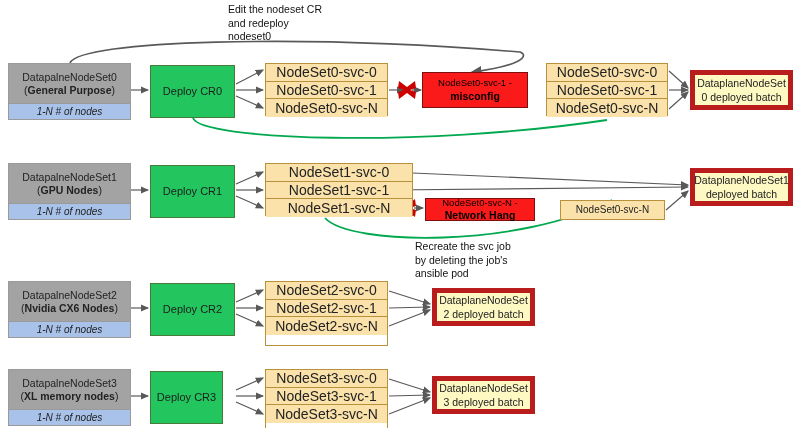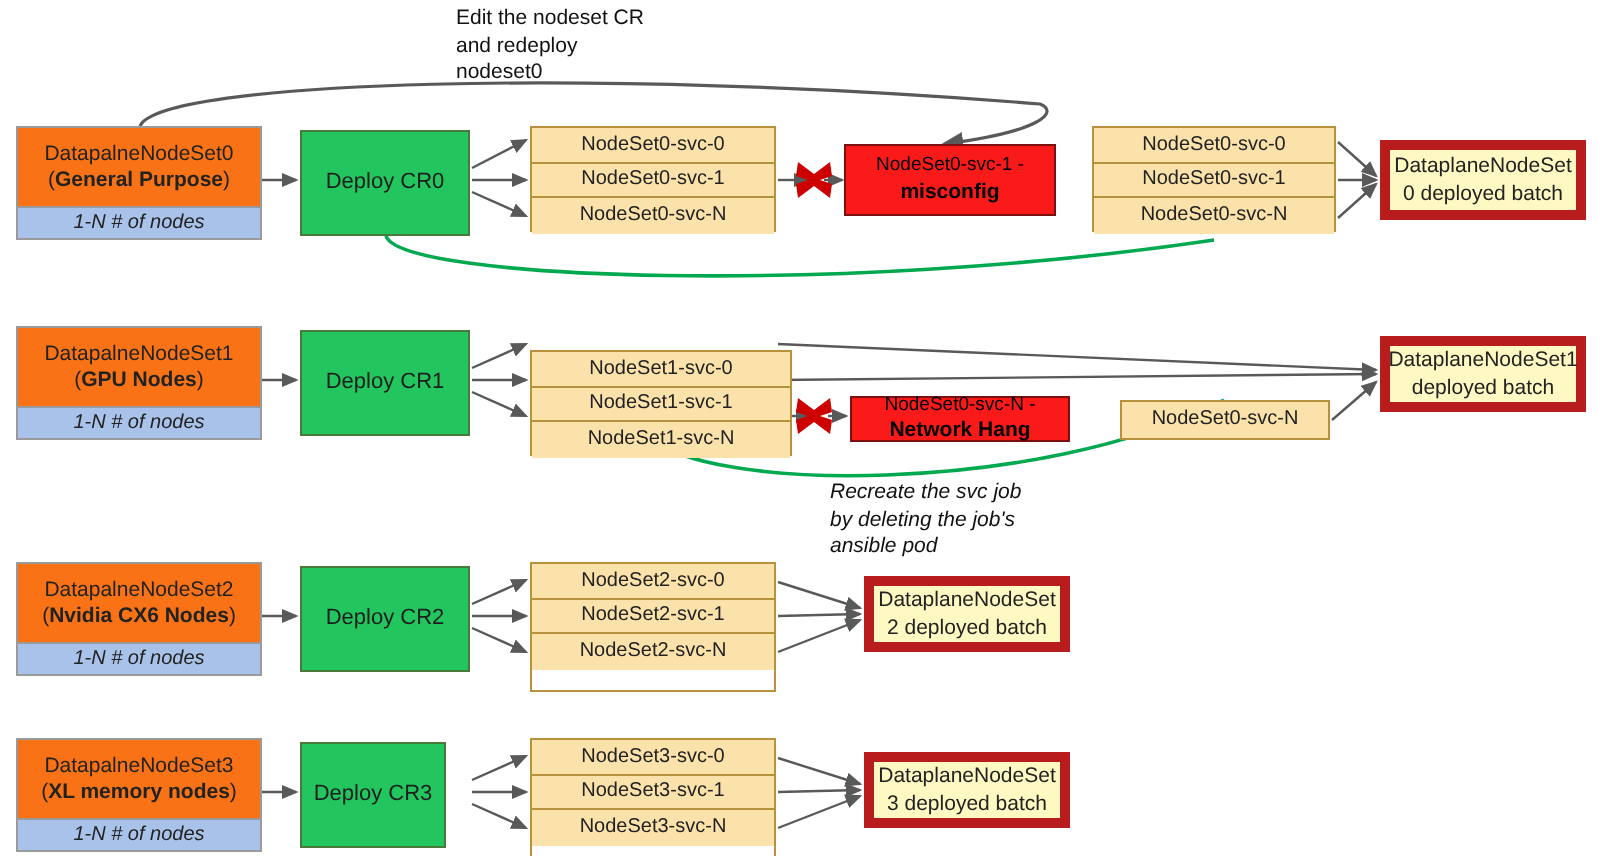"DatapalneNodeSet0" .nodeset { background: #f97316 -> #a3a3a3 }
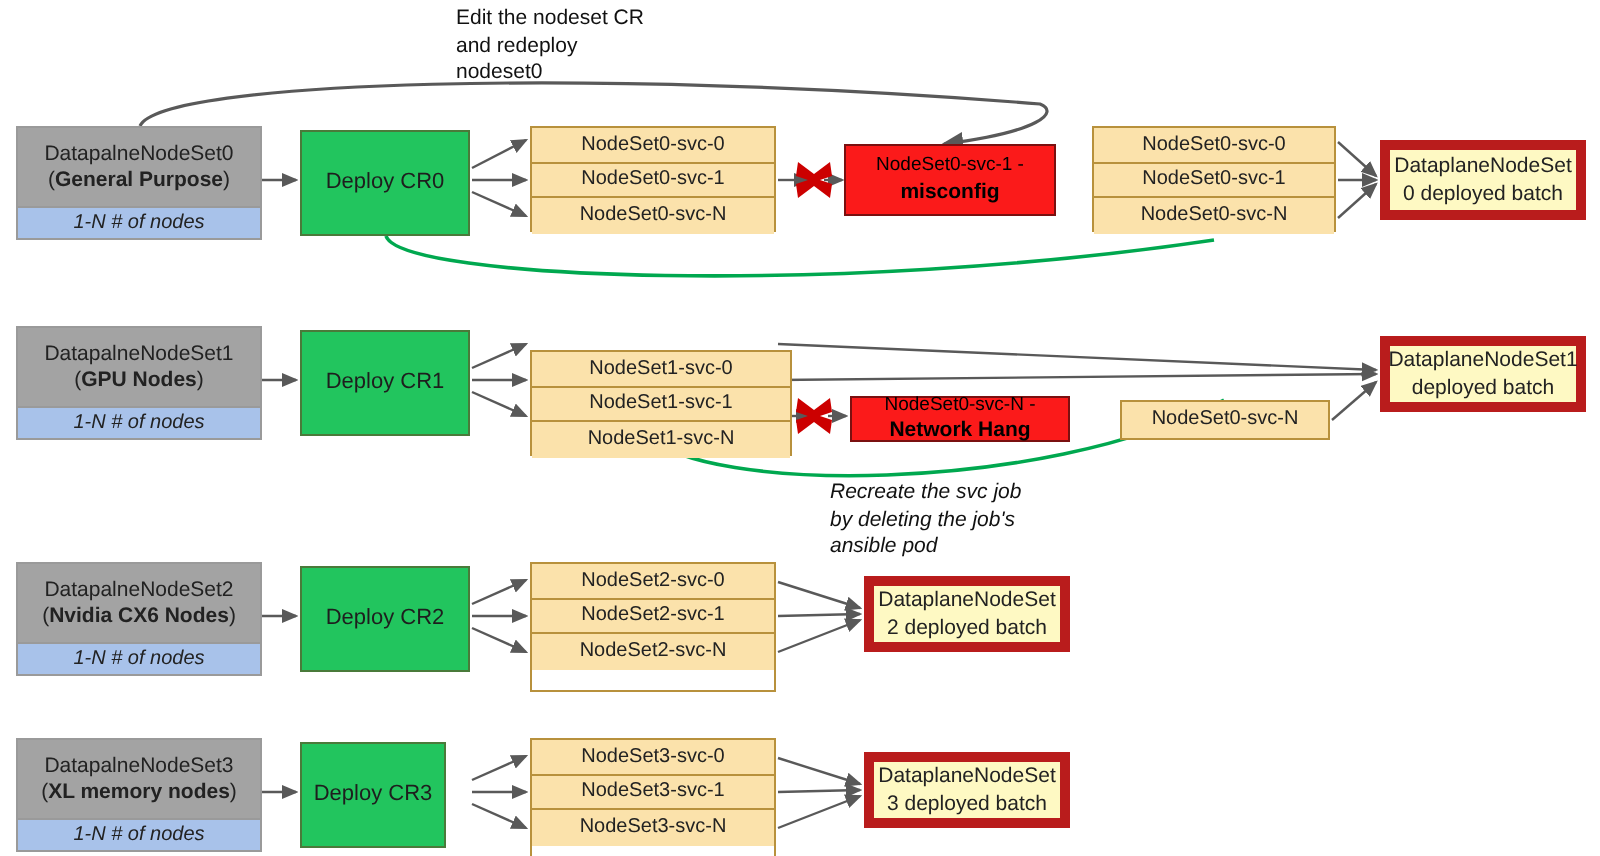"NodeSet0-svc-0" .stack .cell { font-size: 10px -> 14px }
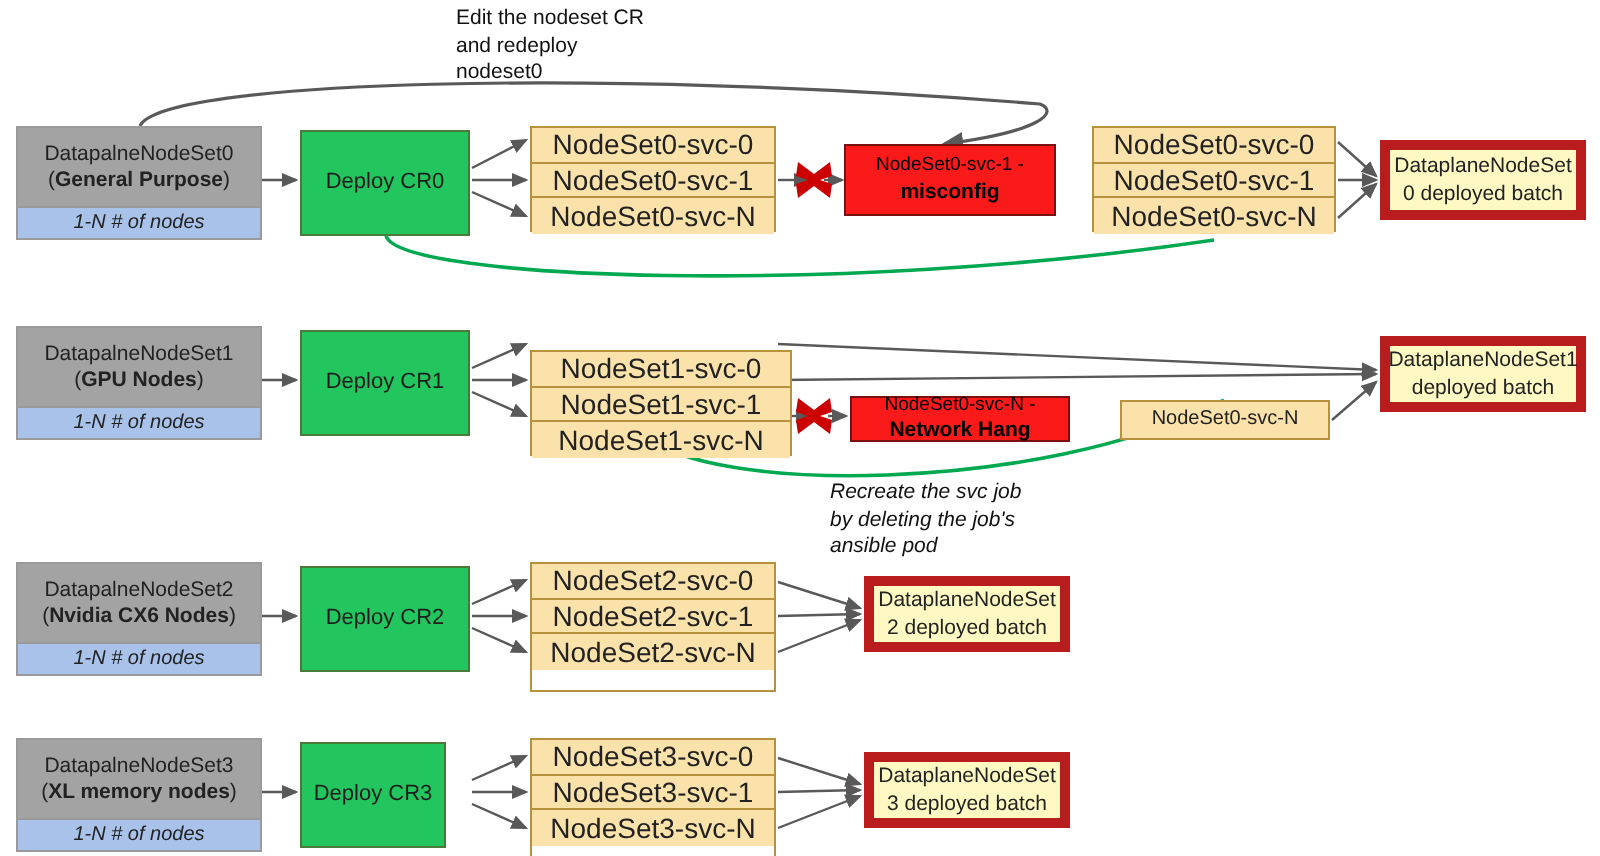"NodeSet1-svc-0" div.stack { margin-top: 12px -> none; width: 131px -> 148px }
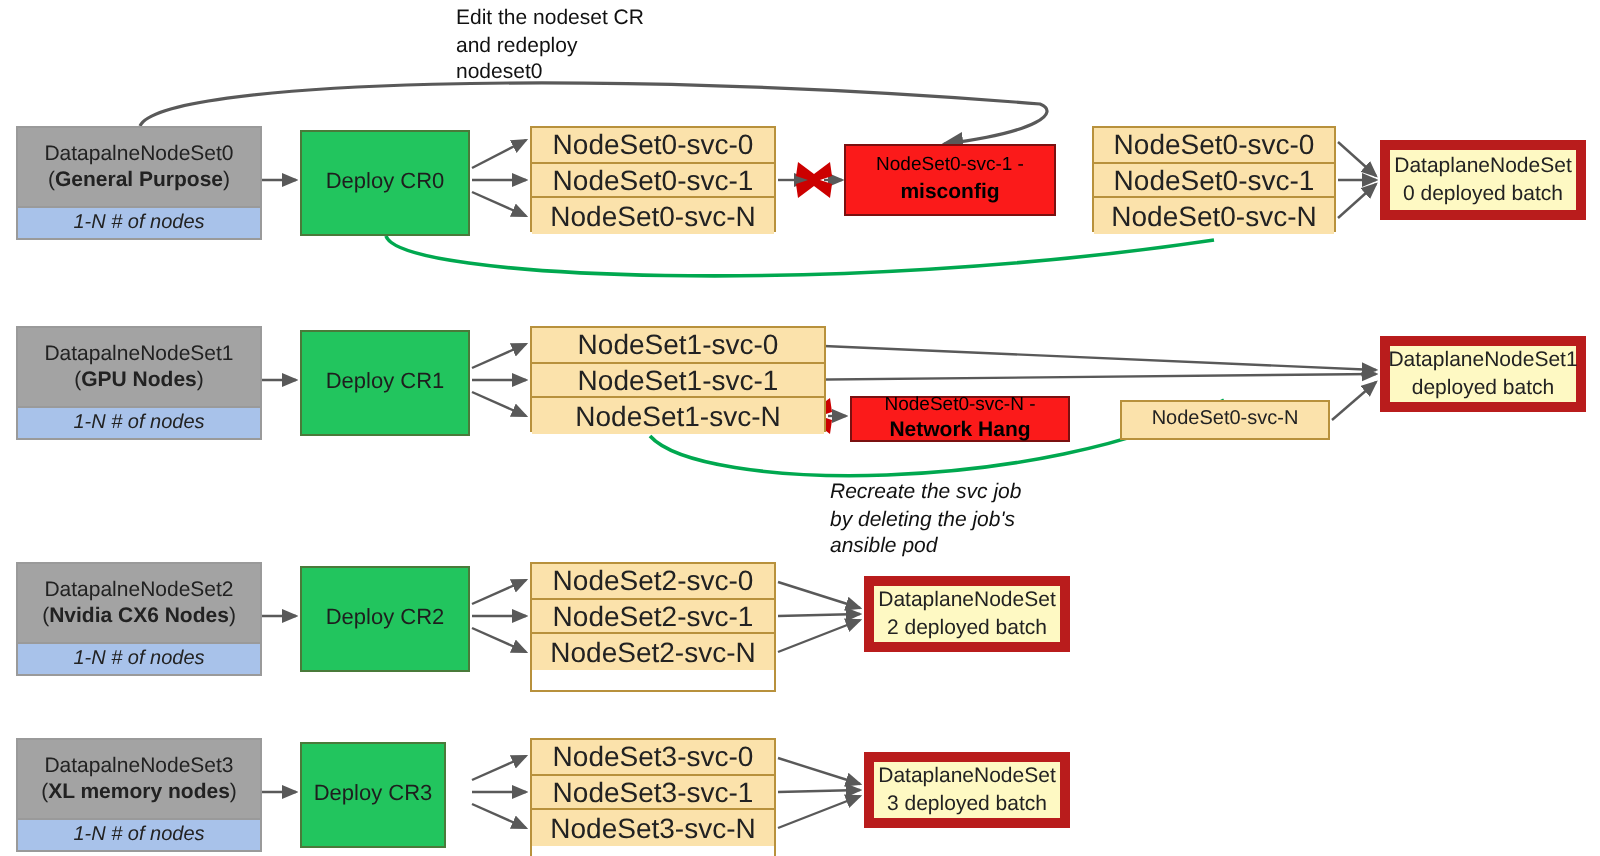"Recreate the svc job" div.note { font-style: italic -> none }
